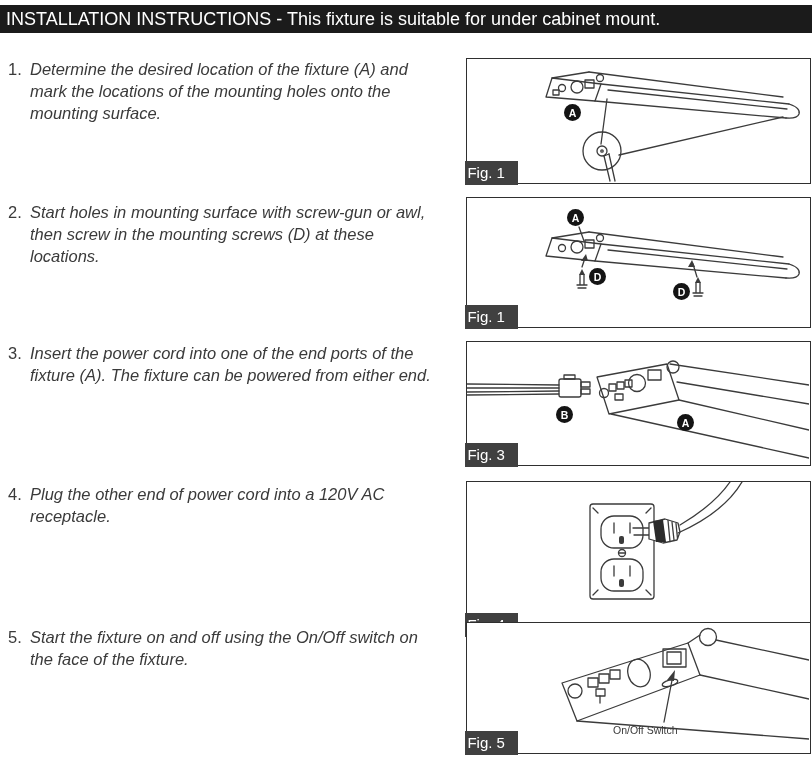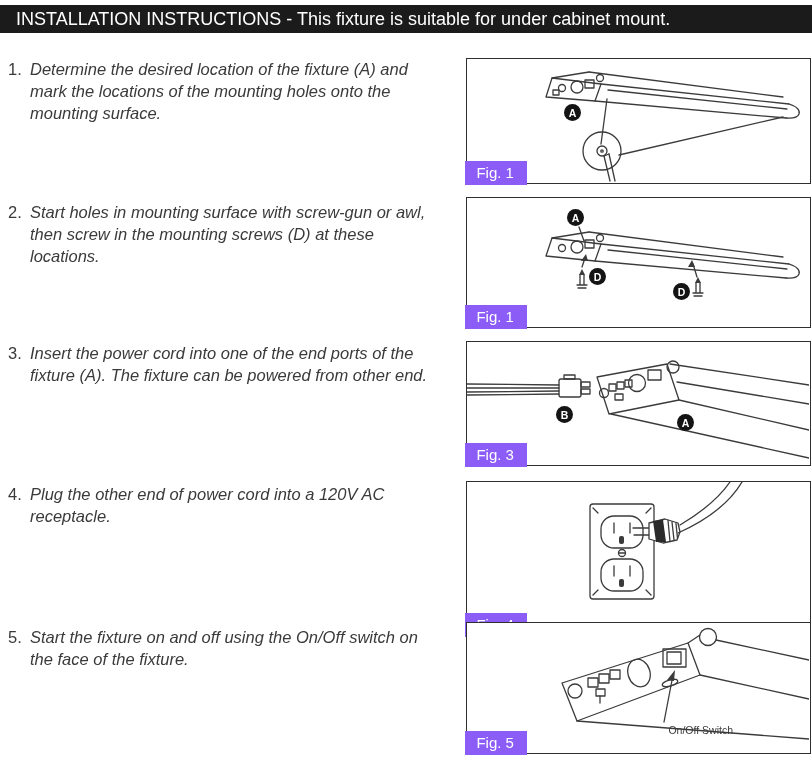"INSTALLATION INSTRUCTIONS - This fixture" .header-bar { padding-left: 16px -> 6px }
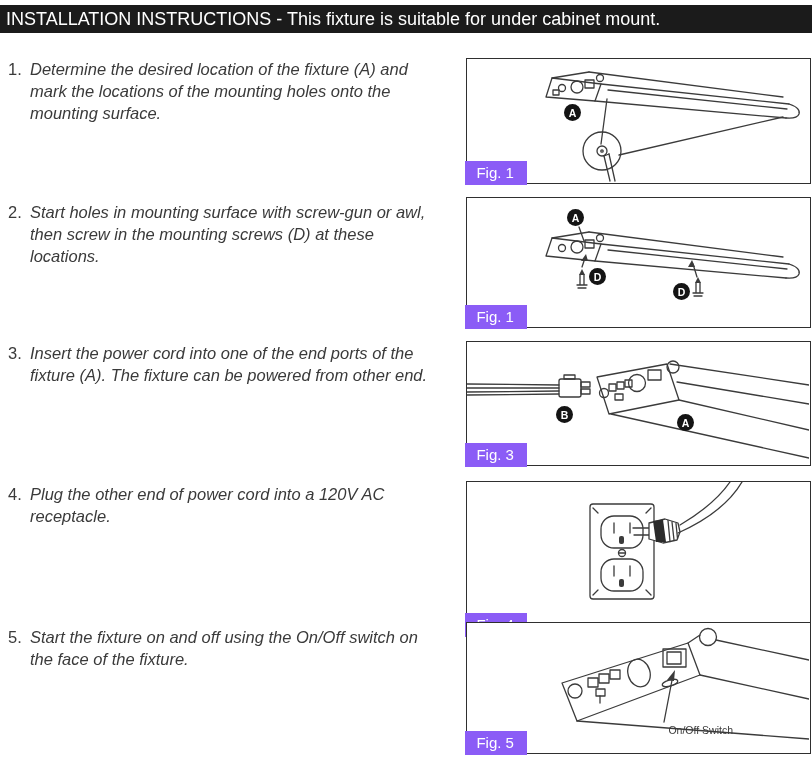"Fig. 1" .fig-label { background: #8b5cf6 -> #404040; padding: 4px 13px 5px 11px -> 4px 13px 5px 2px }
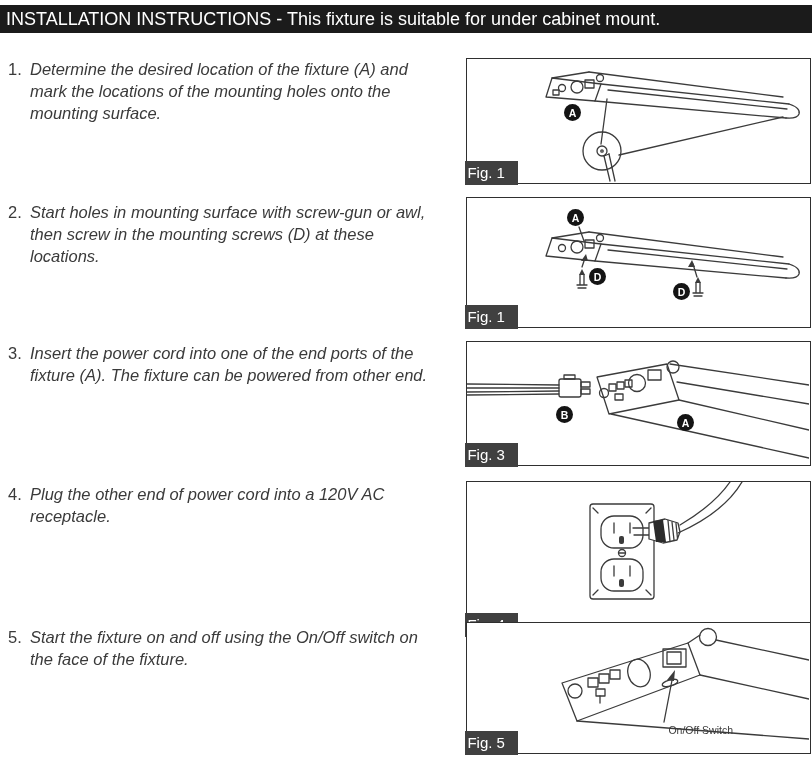"Insert the power cord into" div.step-text { text: other -> either }
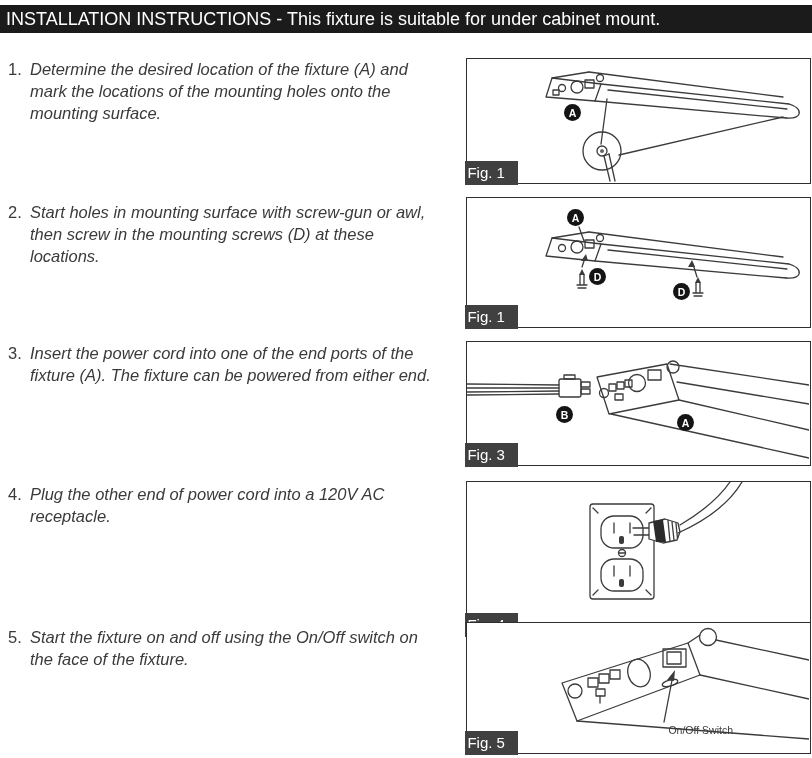"On/Off Switch" .annotation { text-align: right -> left }
